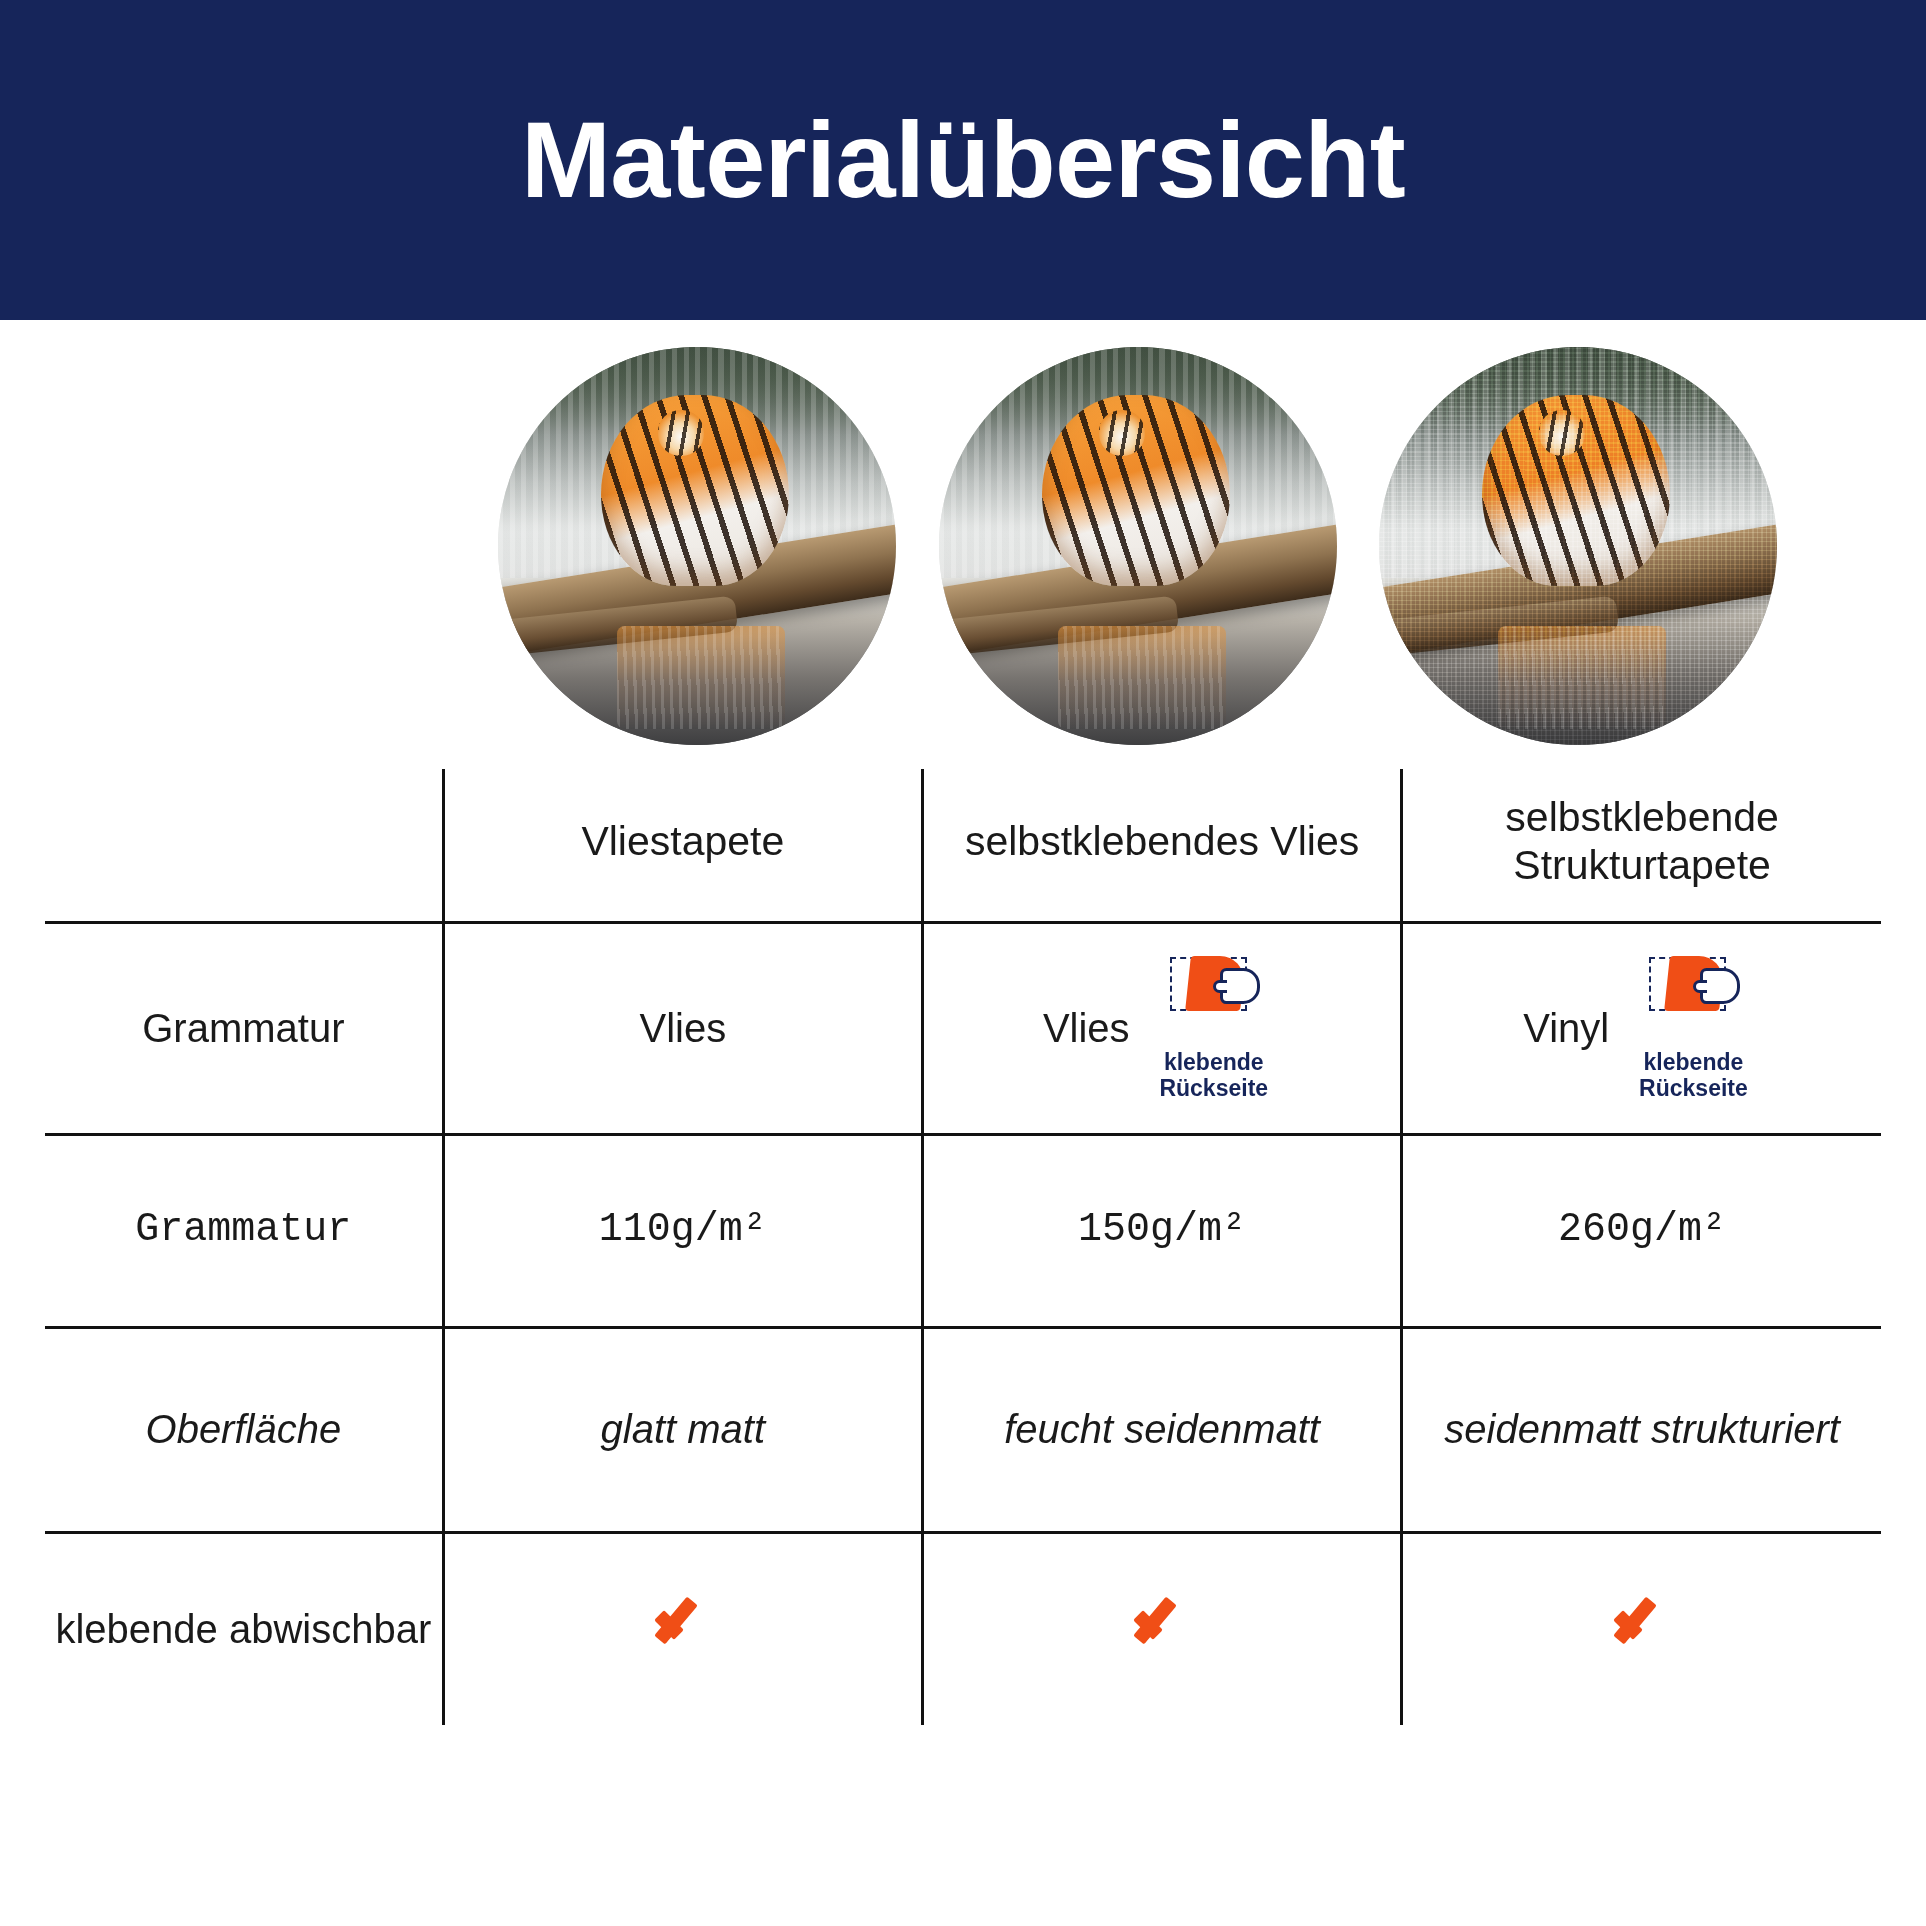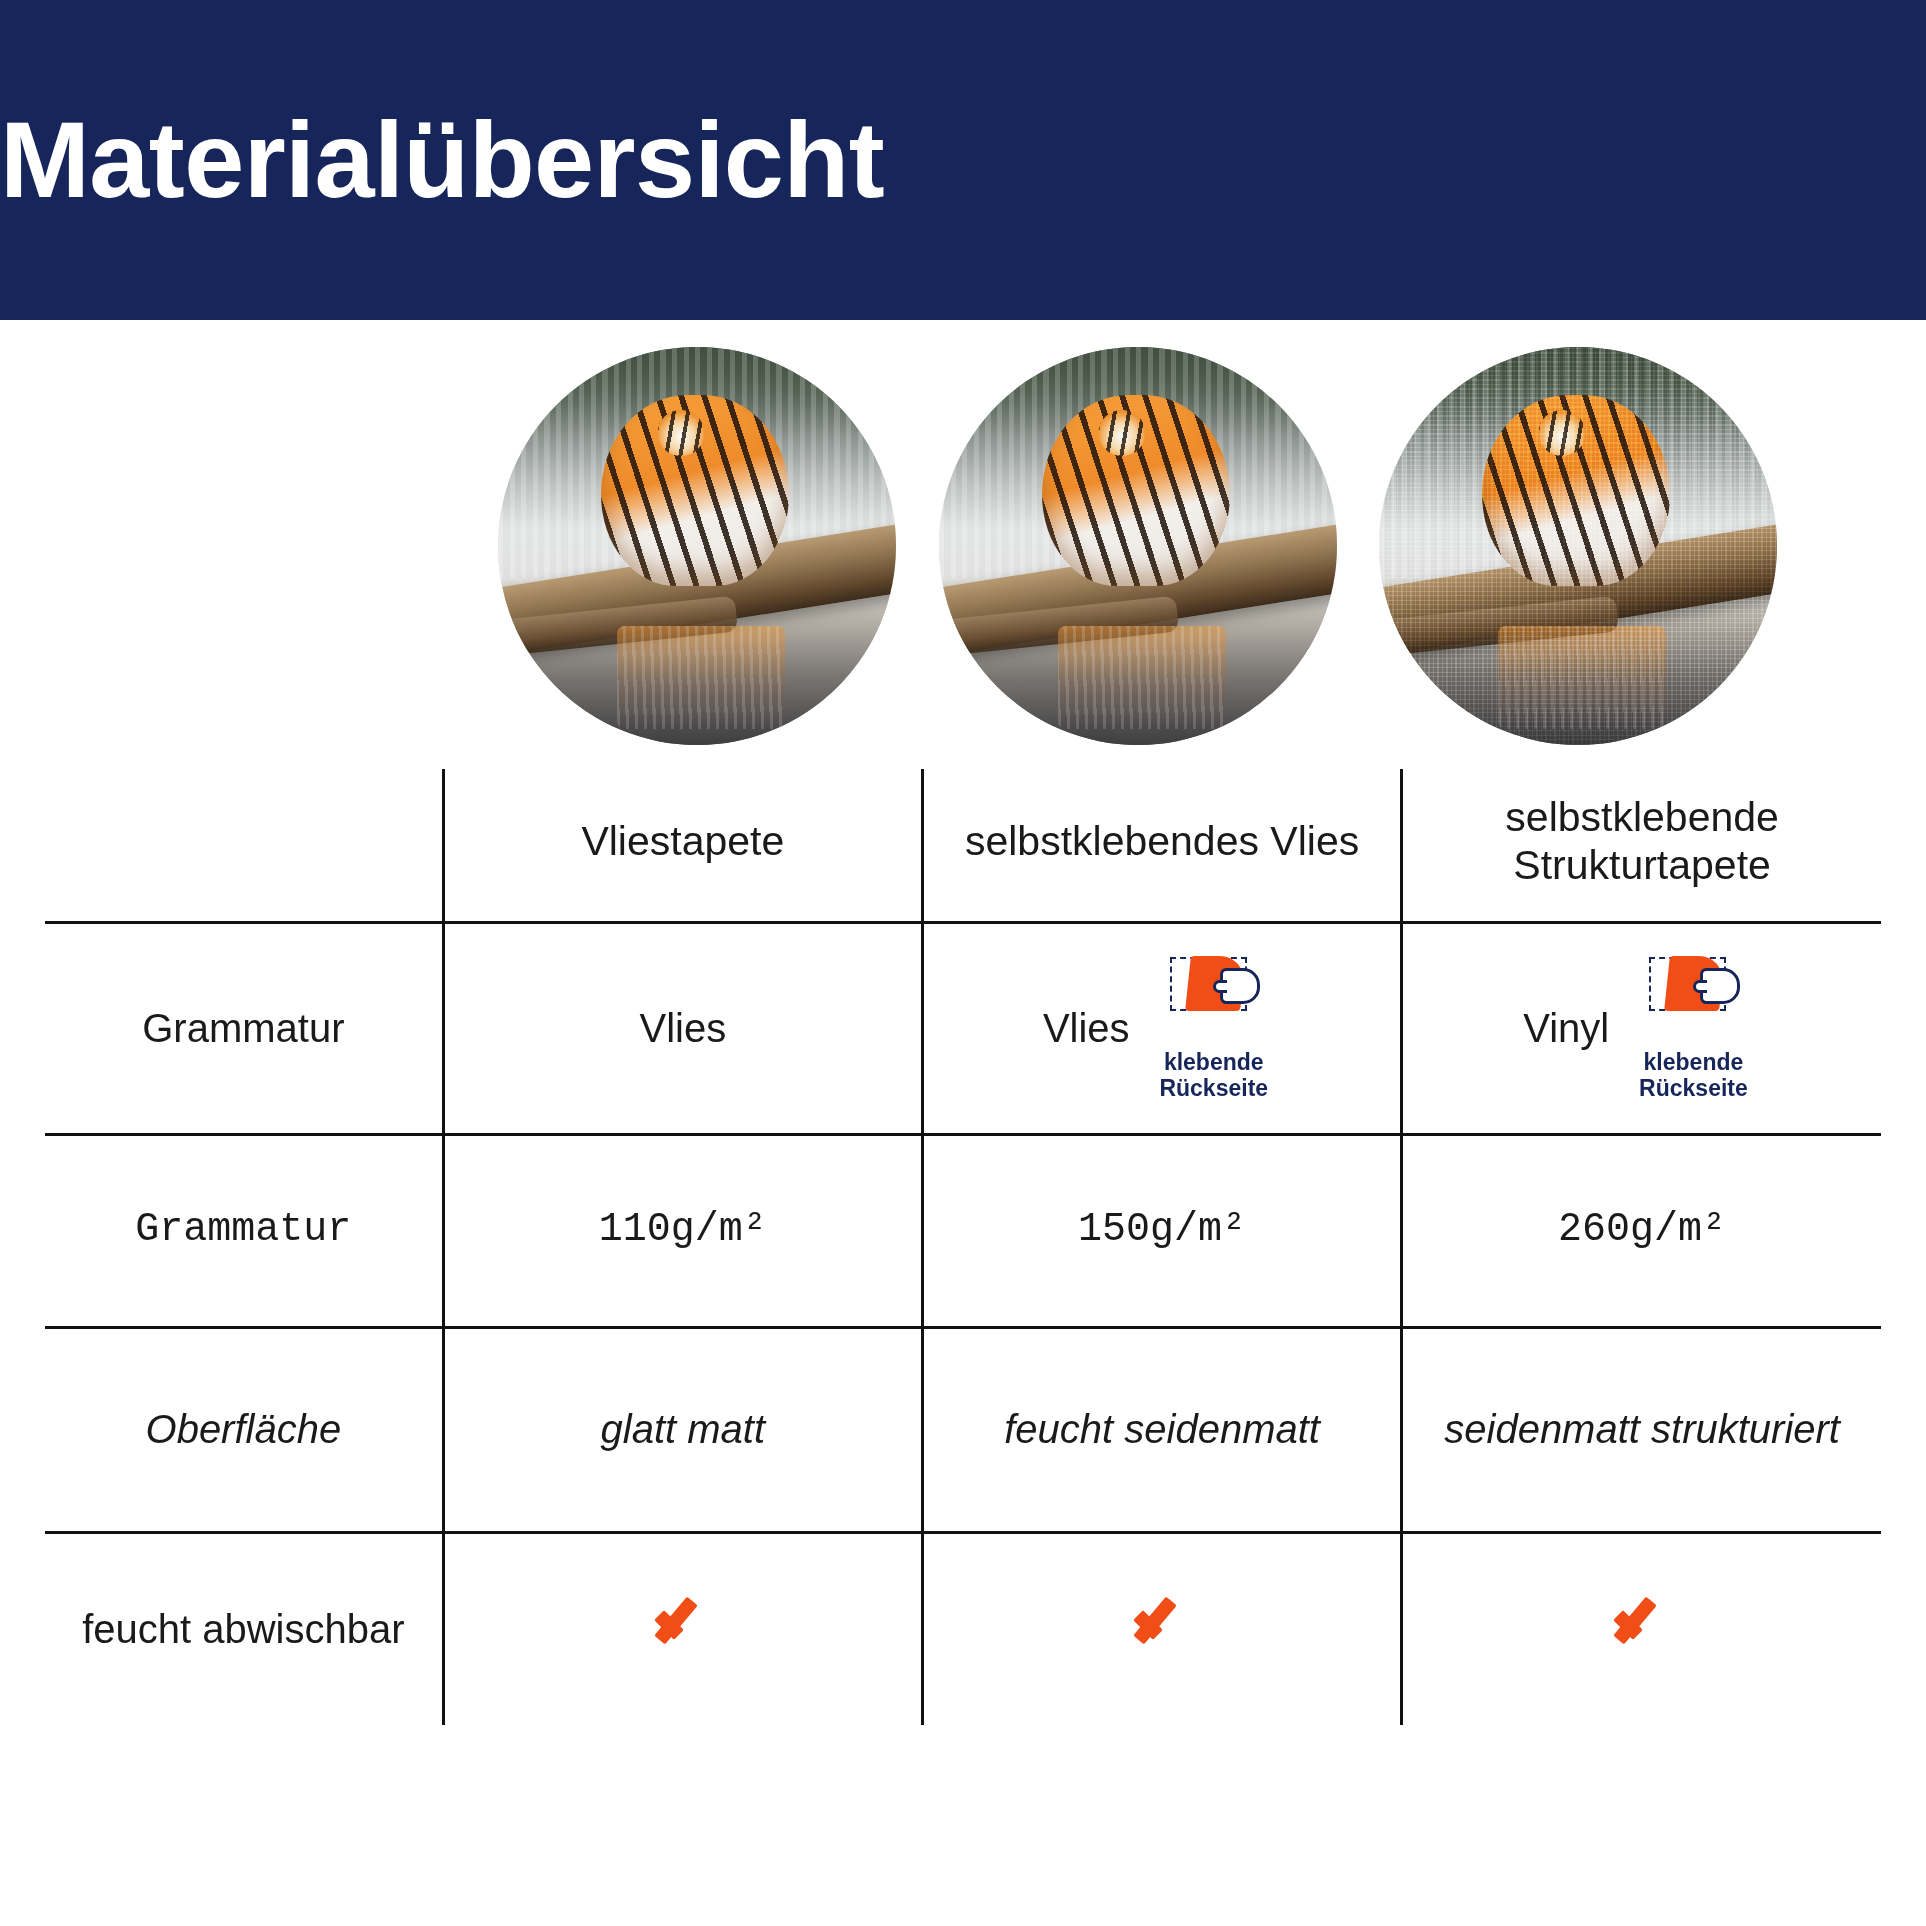"Materialübersicht" .header { justify-content: flex-start -> center }
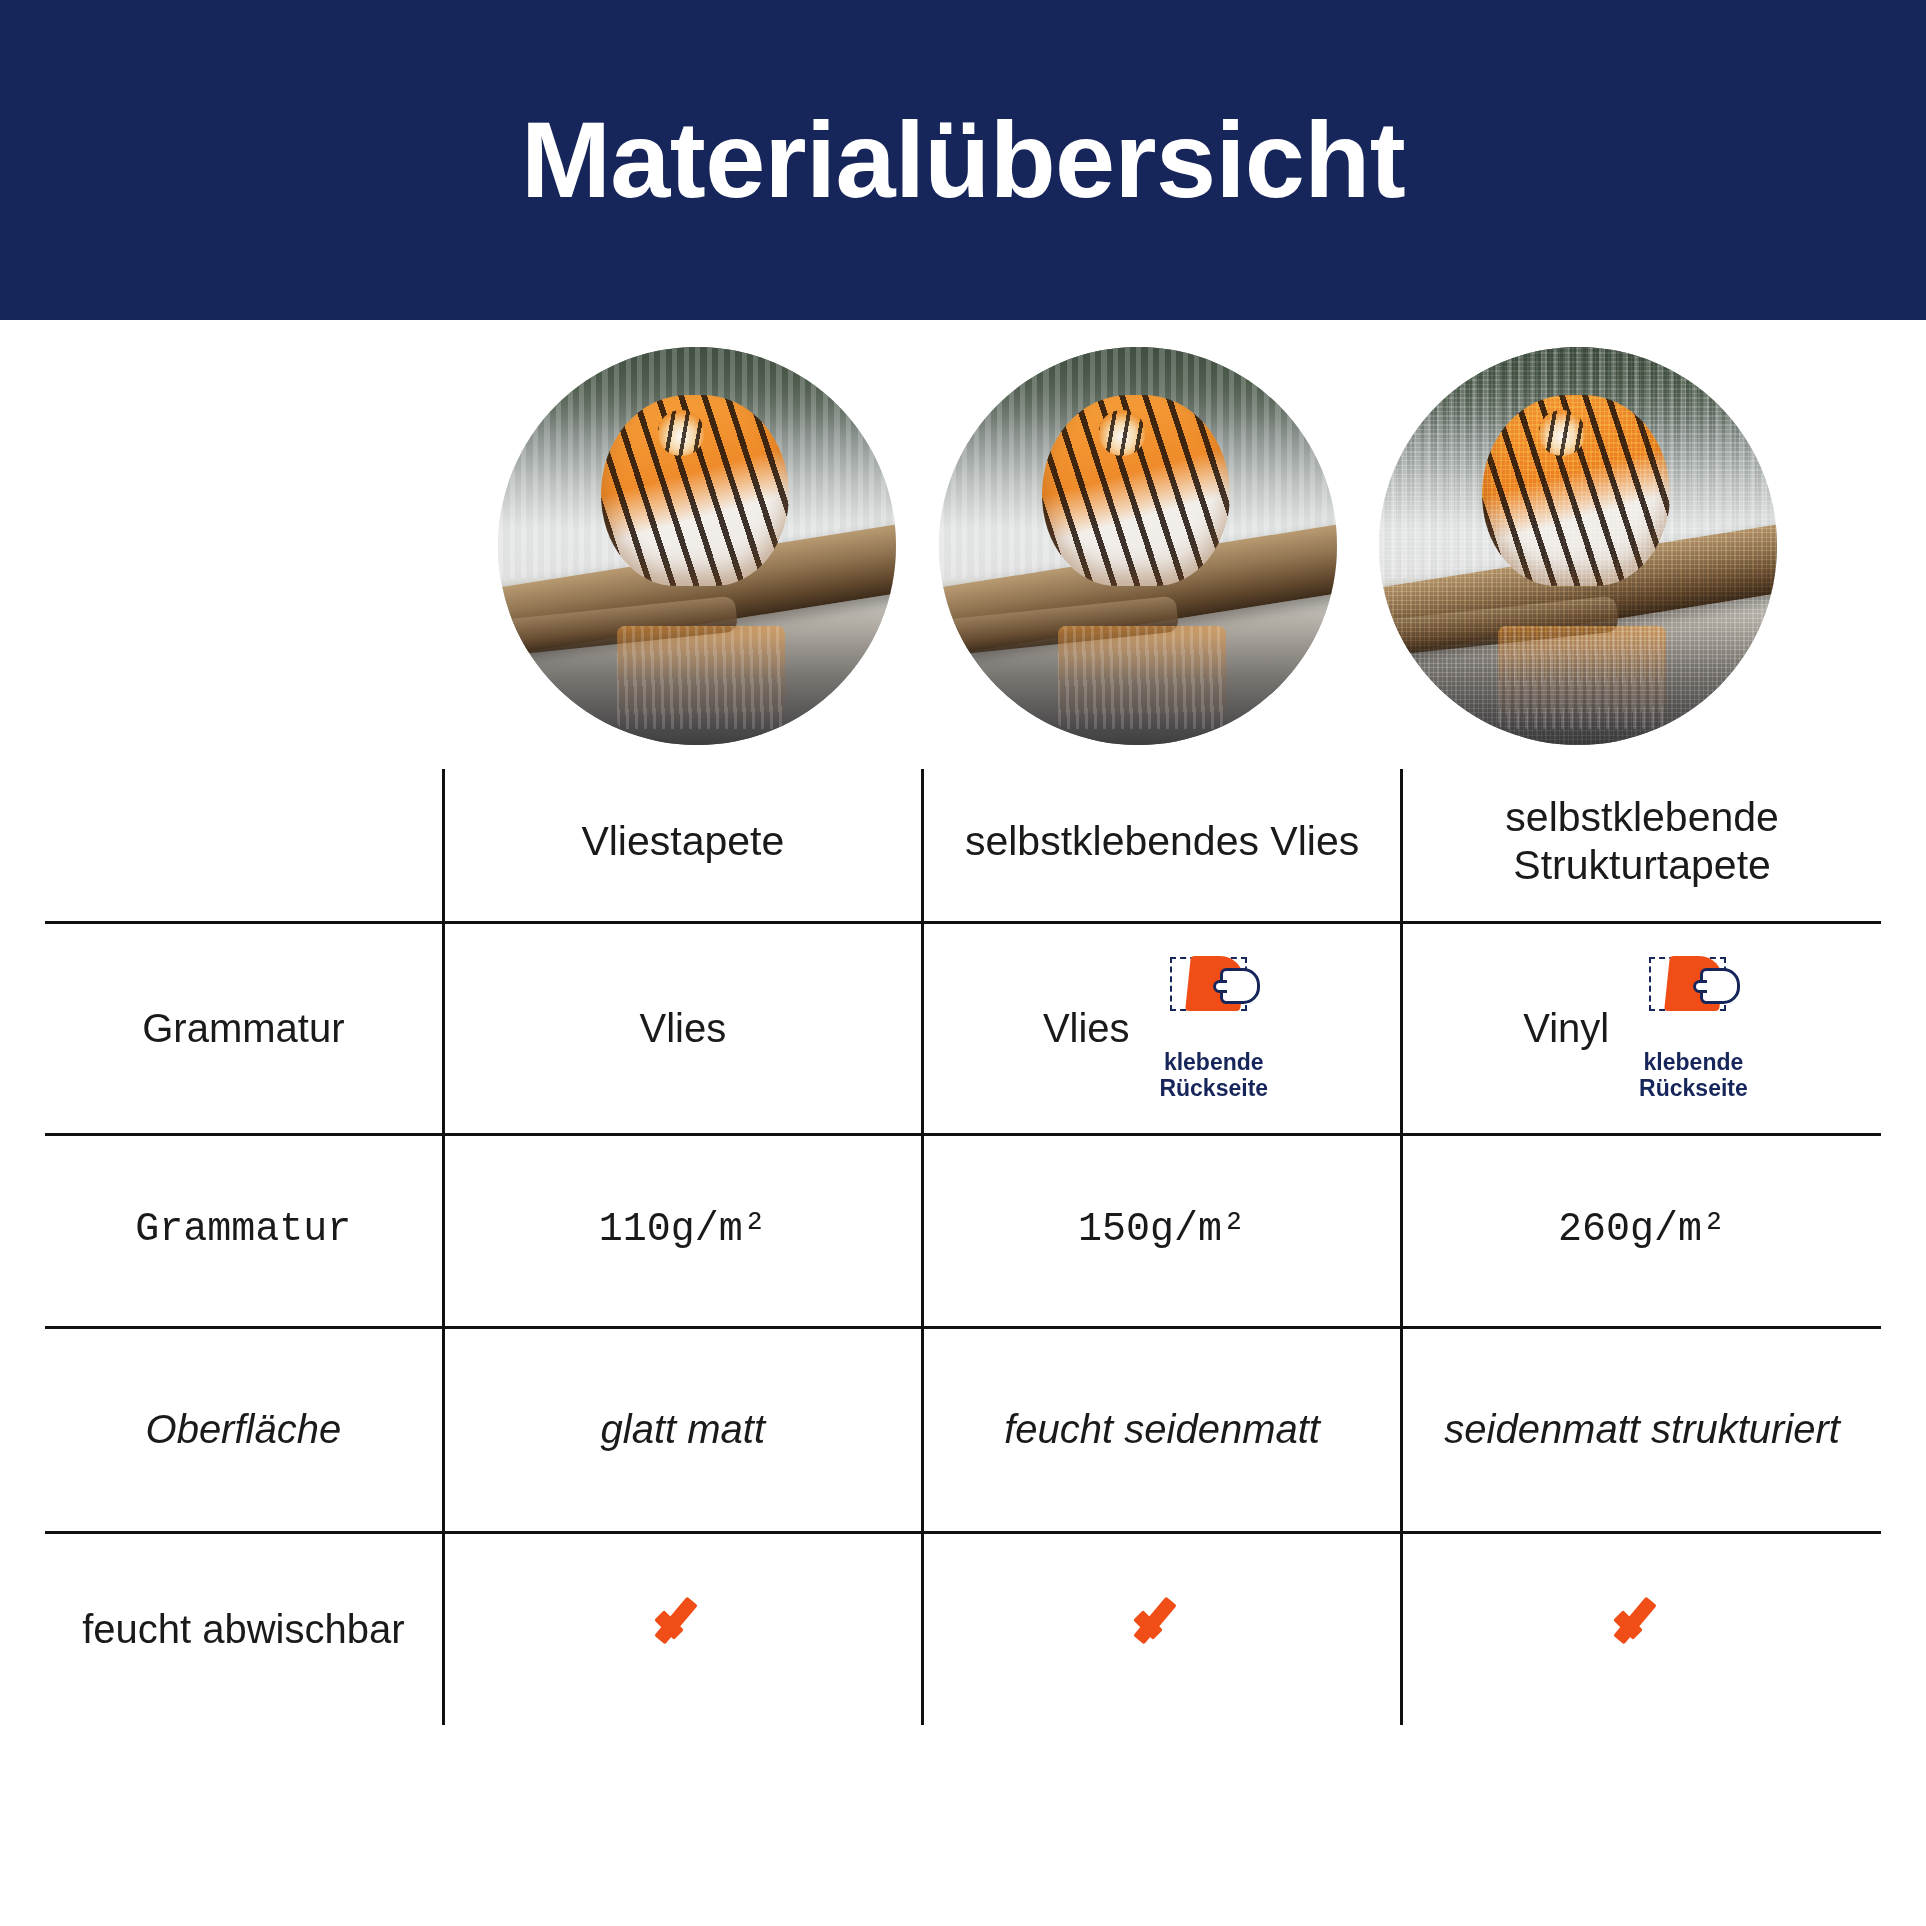"feucht abwischbar" td.rowlabel { text: feucht -> klebende }
